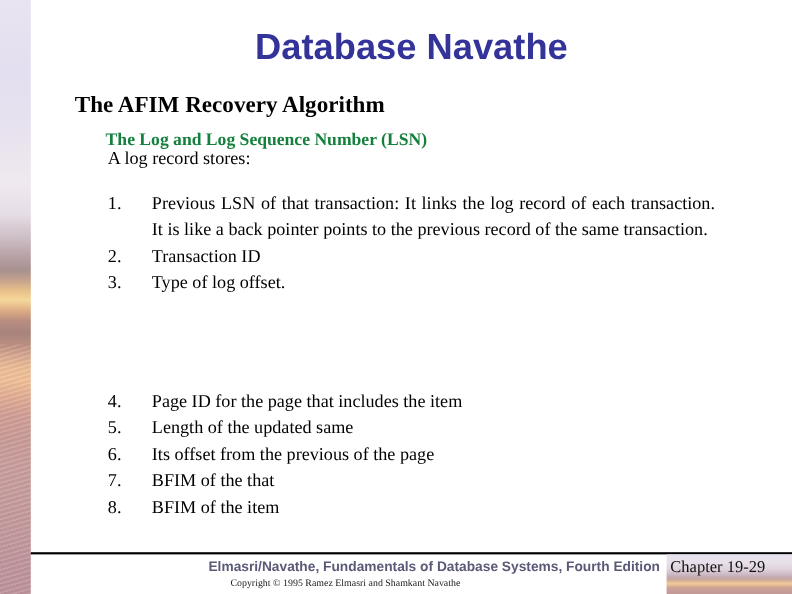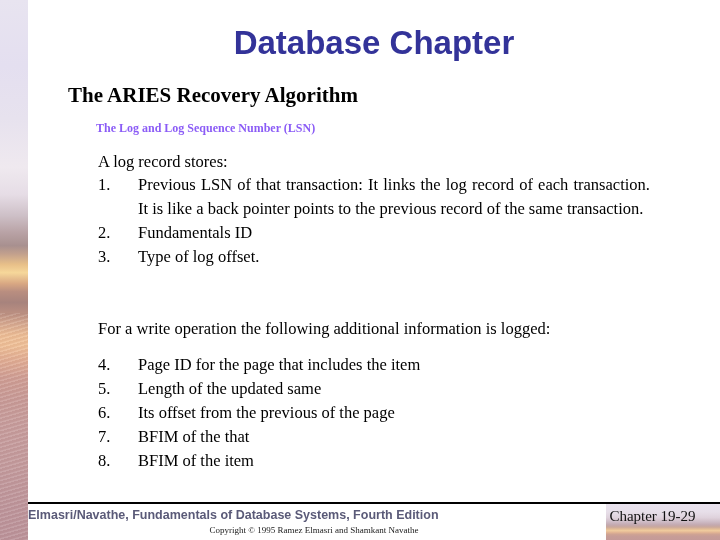"Database Chapter" div { text: Chapter -> Navathe }
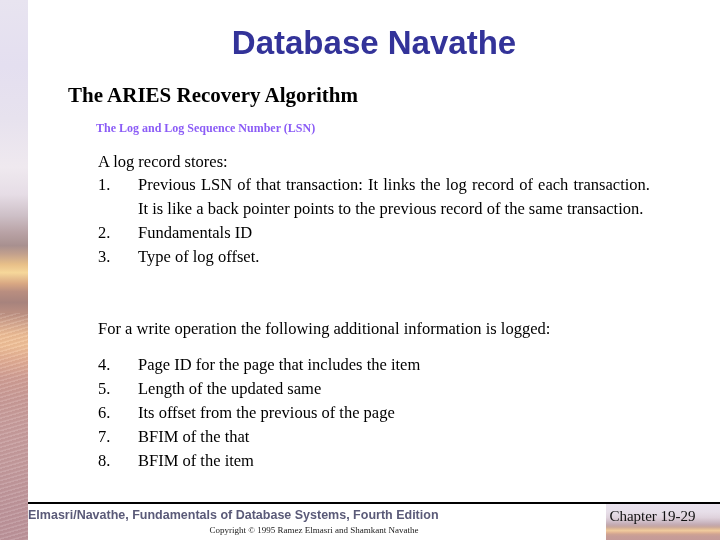"The ARIES Recovery Algorithm" div { text: ARIES -> AFIM }
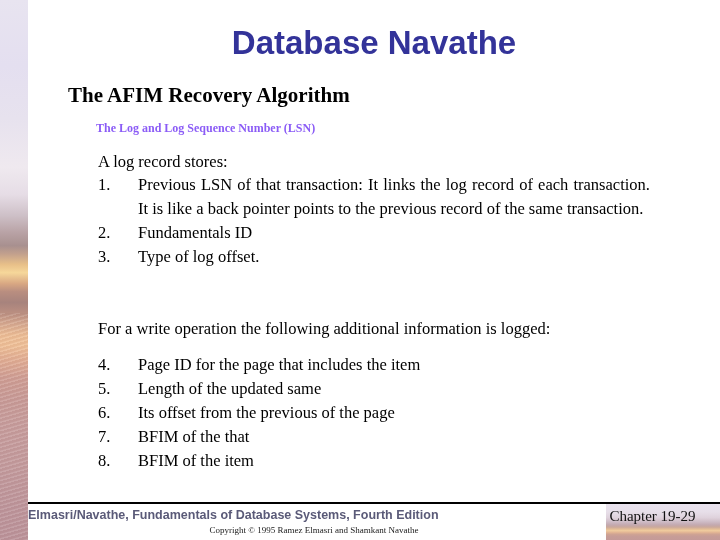"The Log and Log Sequence" #heading-2 { color: #8b5cf6 -> #15803d; font-size: 12px -> 16px }
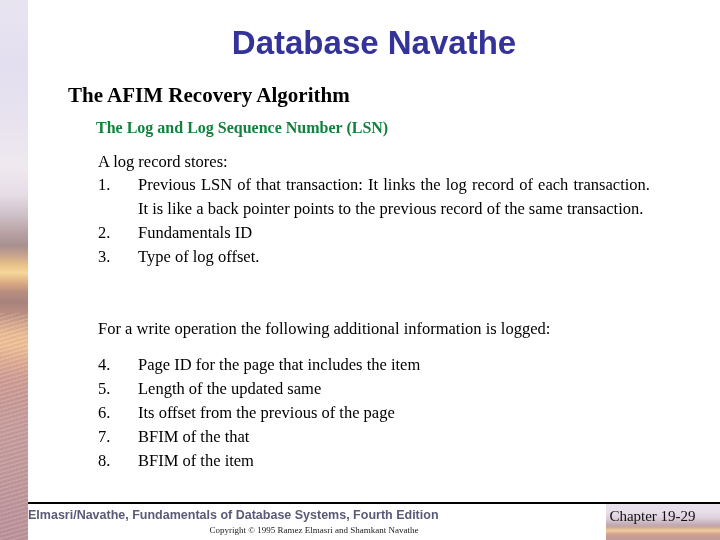"A log record stores:" #intro-line { top: 150px -> 132px }
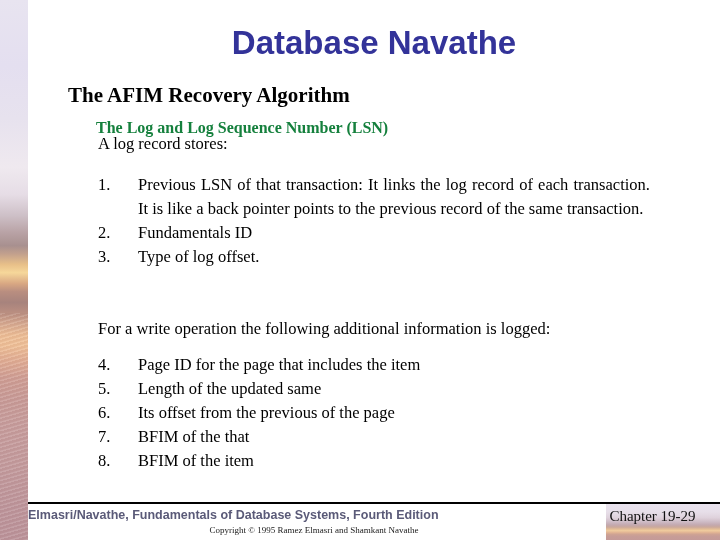"Fundamentals ID" span.li-text { text: Fundamentals -> Transaction }
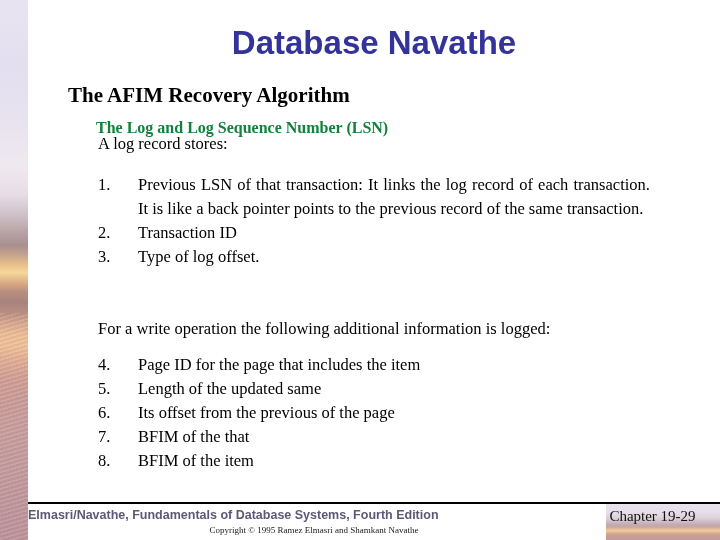"For a write operation the" div.body-block { html: <div>For a write operation the following additional information is logged:</div> -> none }
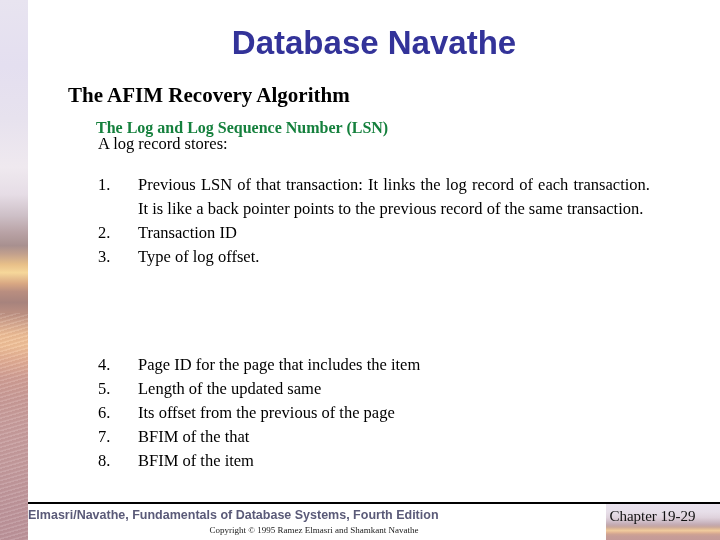"Elmasri/Navathe, Fundamentals of" #footer-main { text-align: left -> right }
